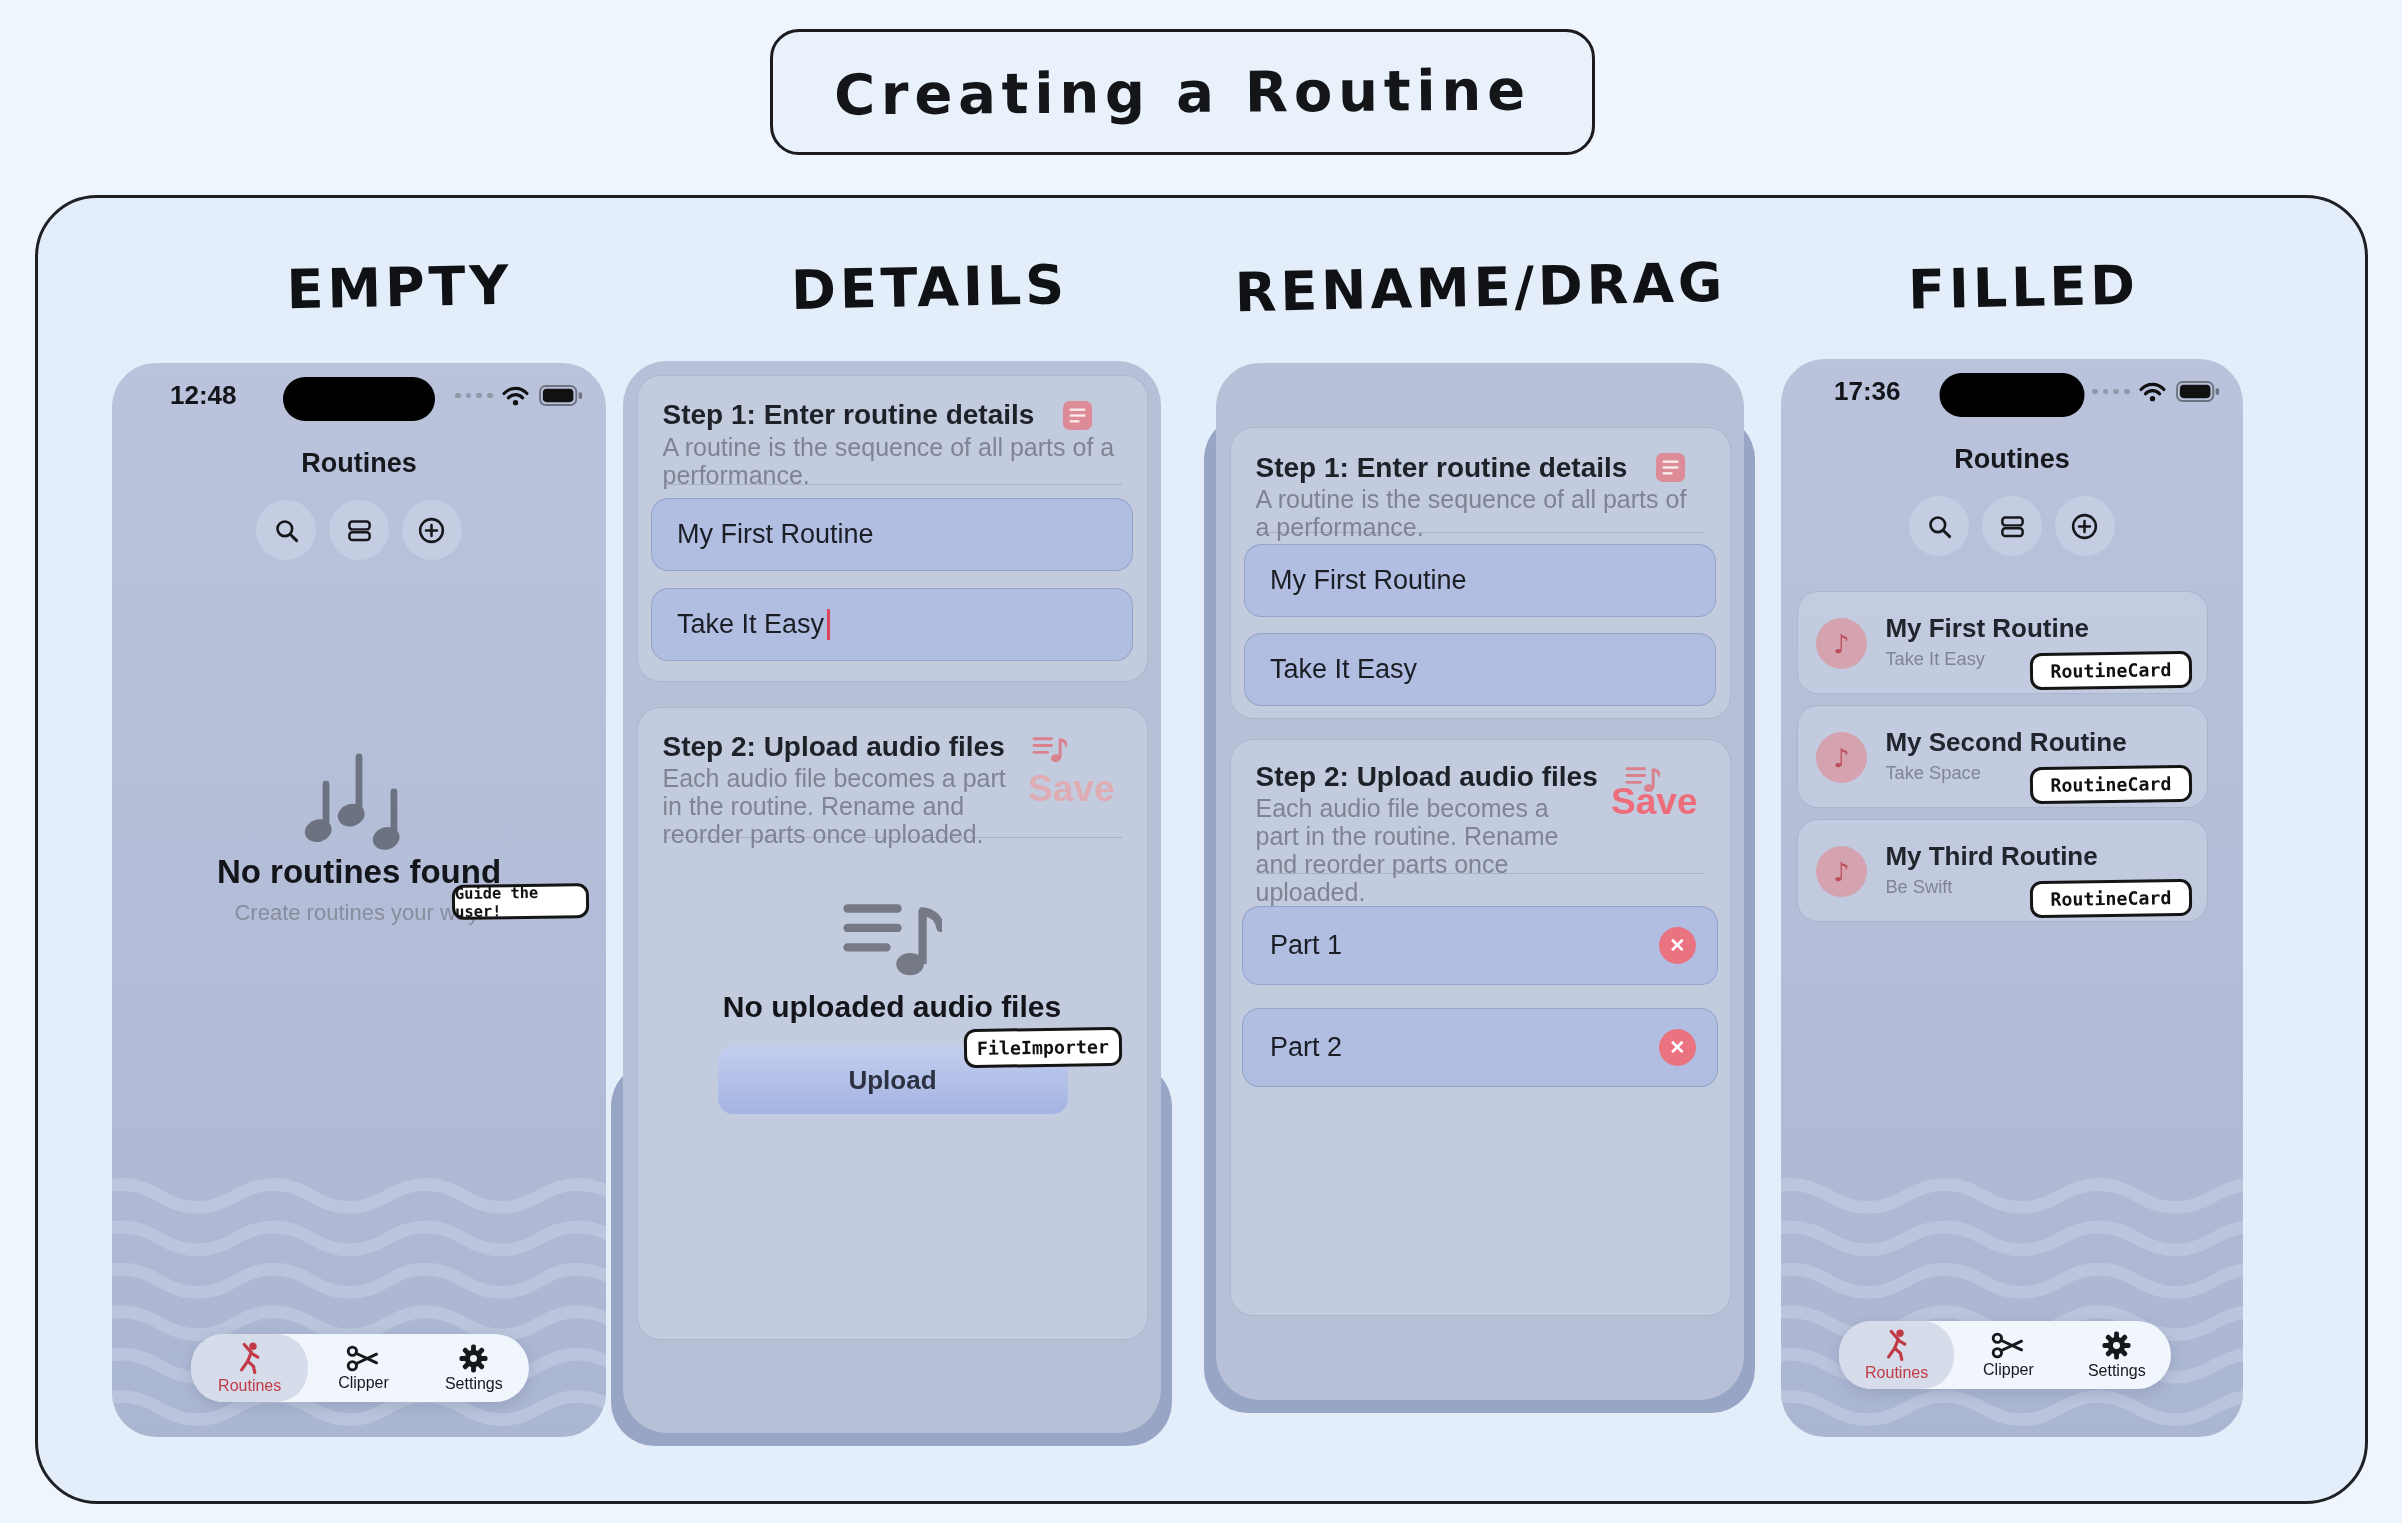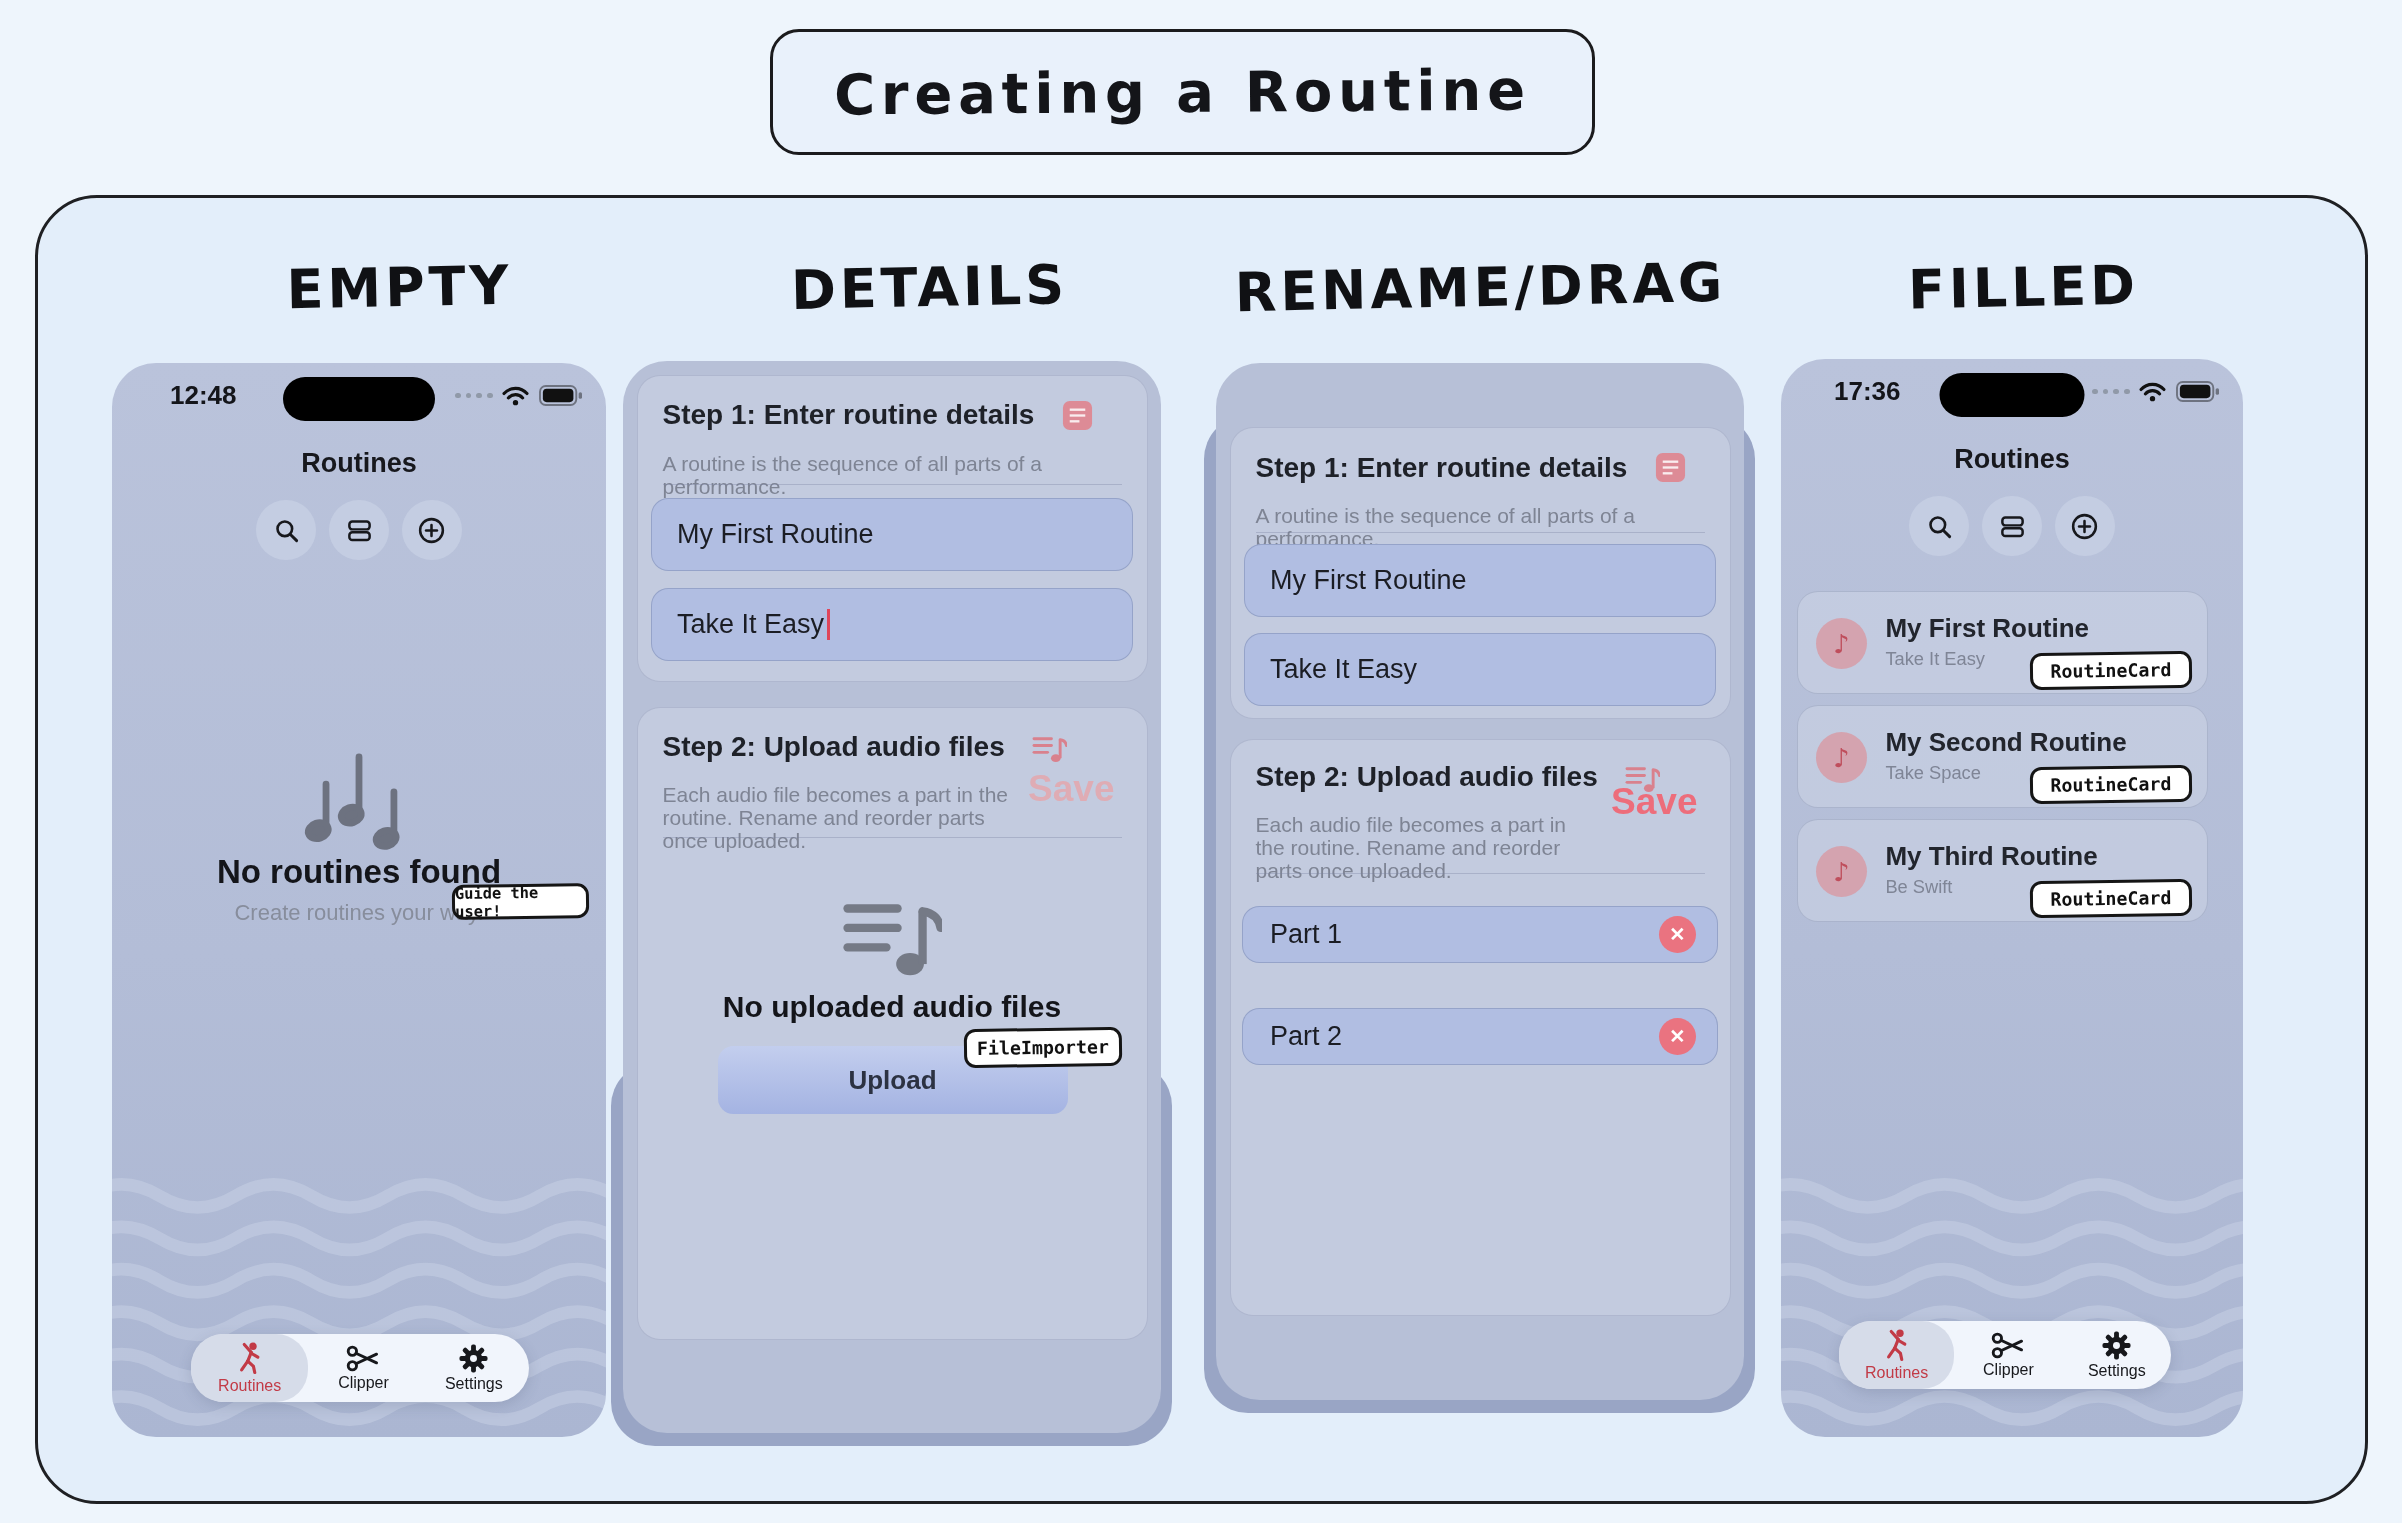"A routine is the sequence" .step-sub { font-size: 21px -> 25px; line-height: 23px -> 28px; margin-top: 20px -> 1px }
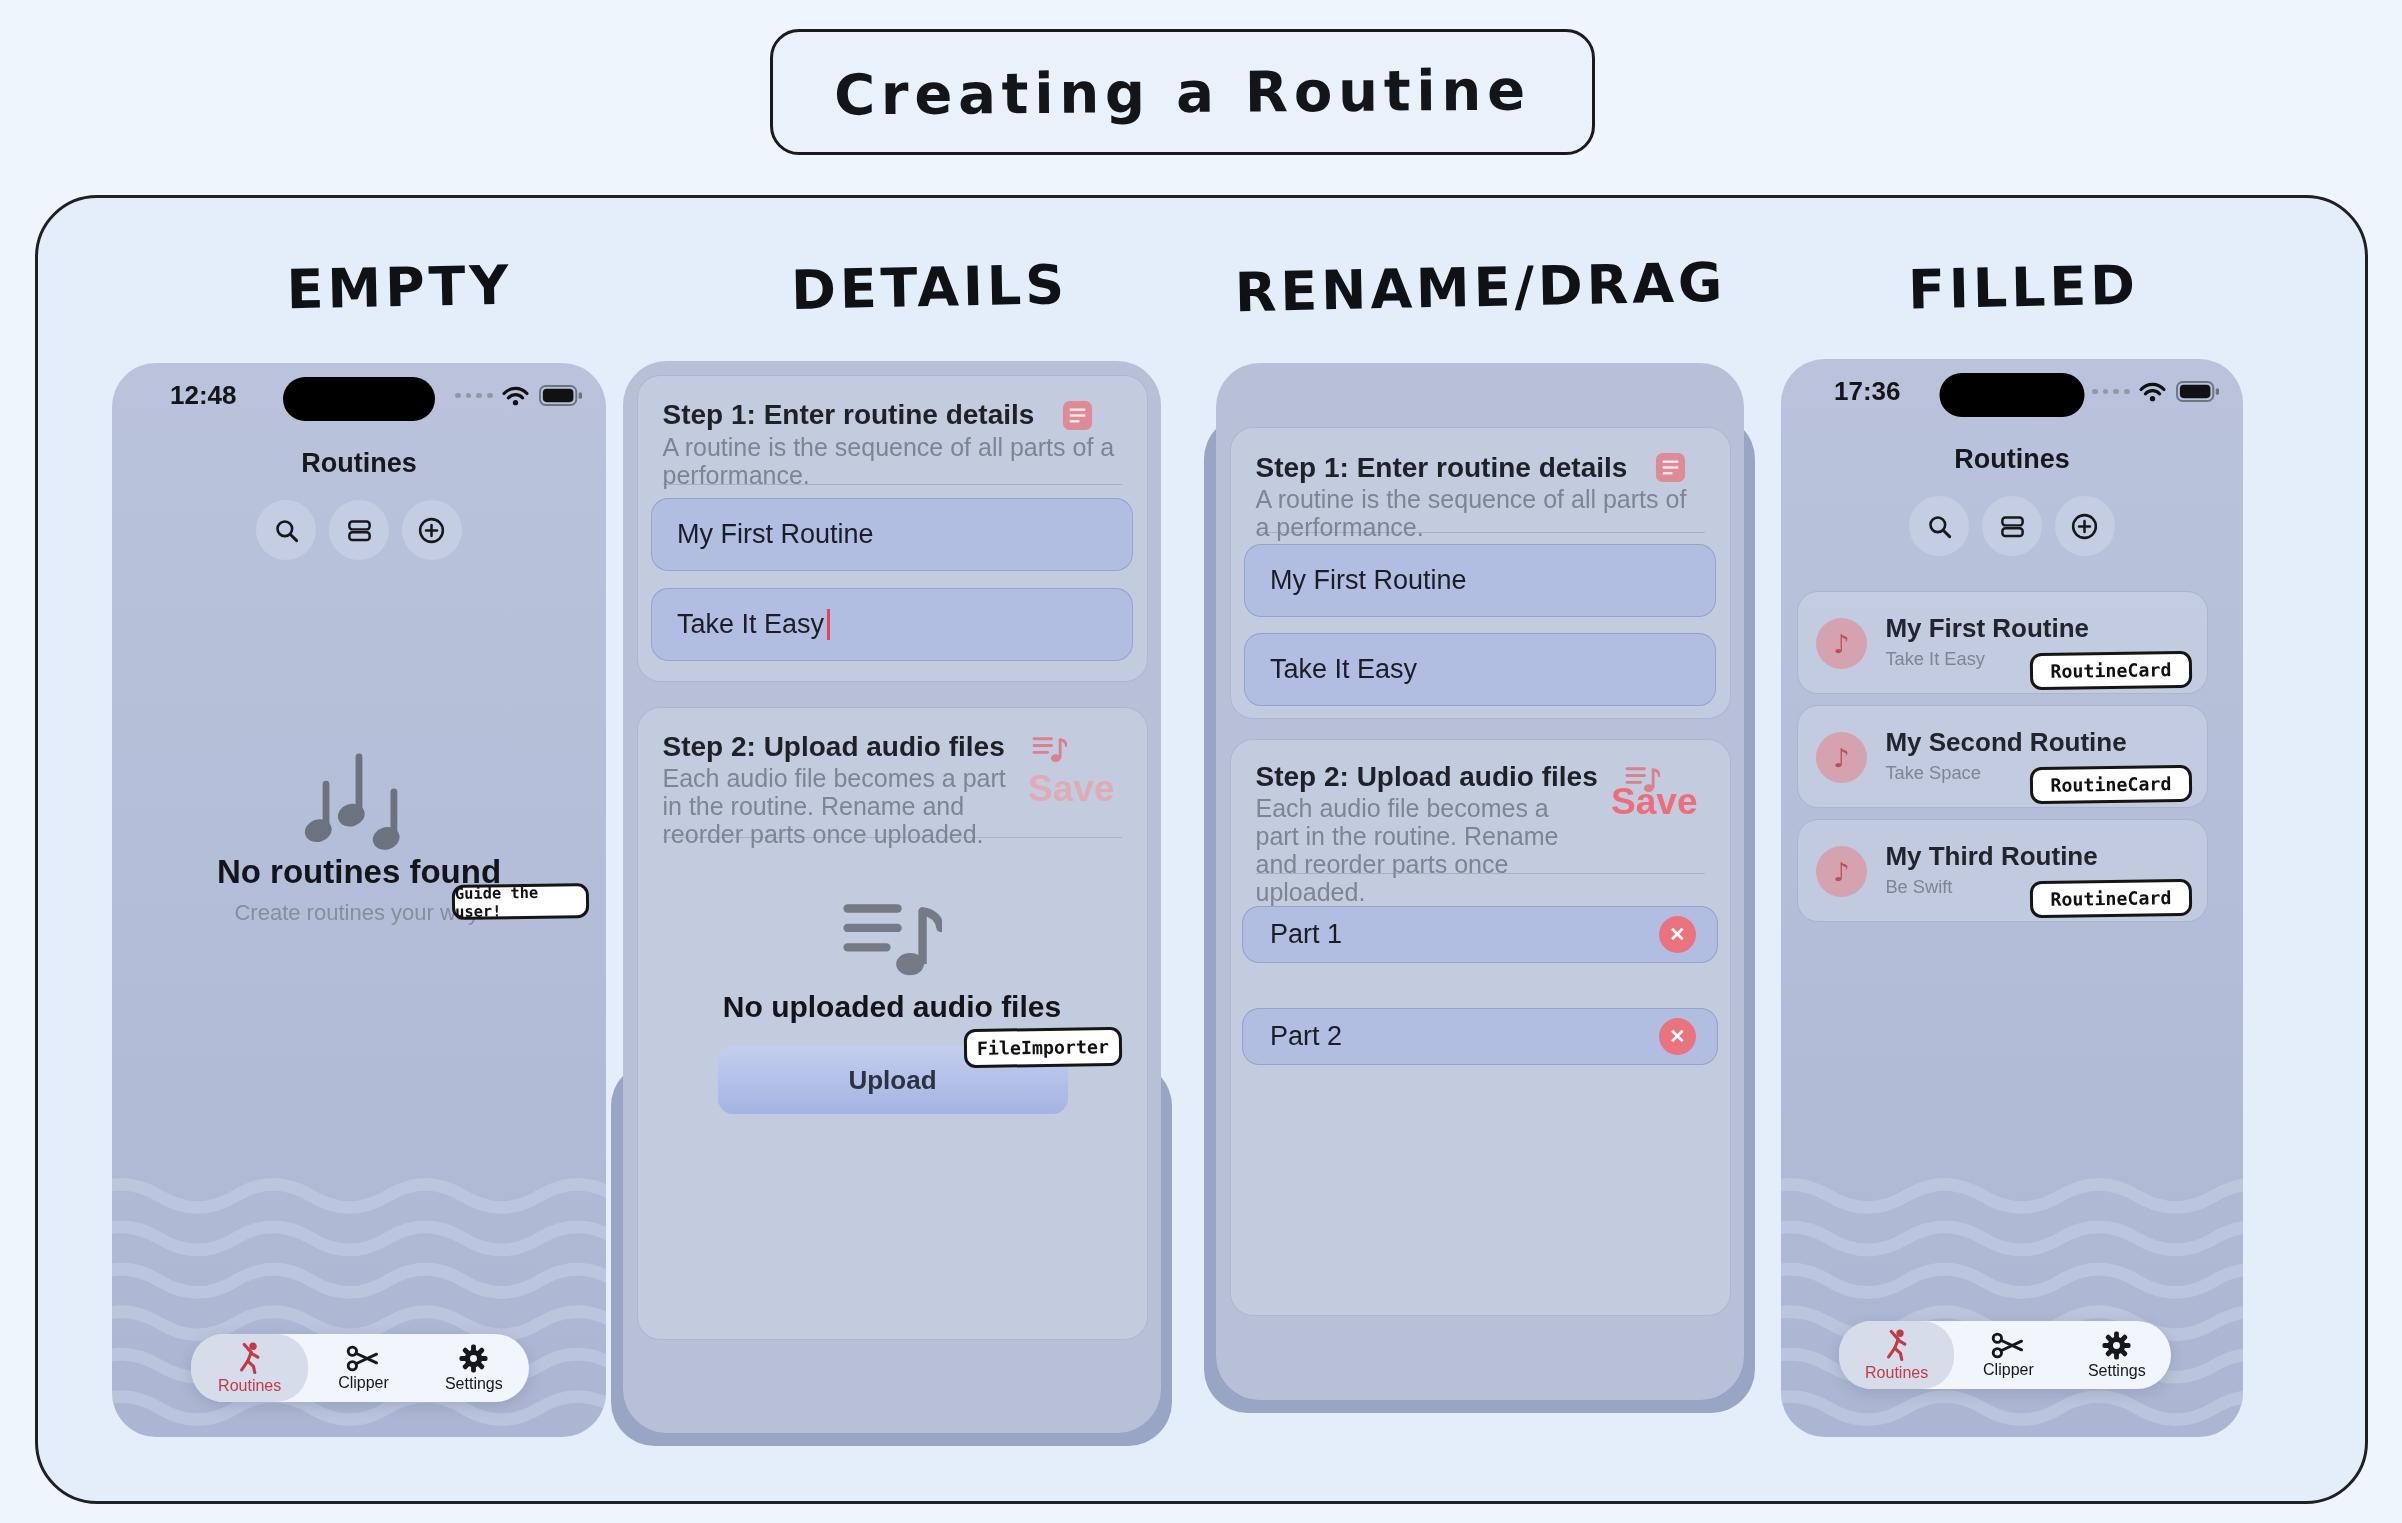"Part 1" .part-row { height: 57px -> 79px }
